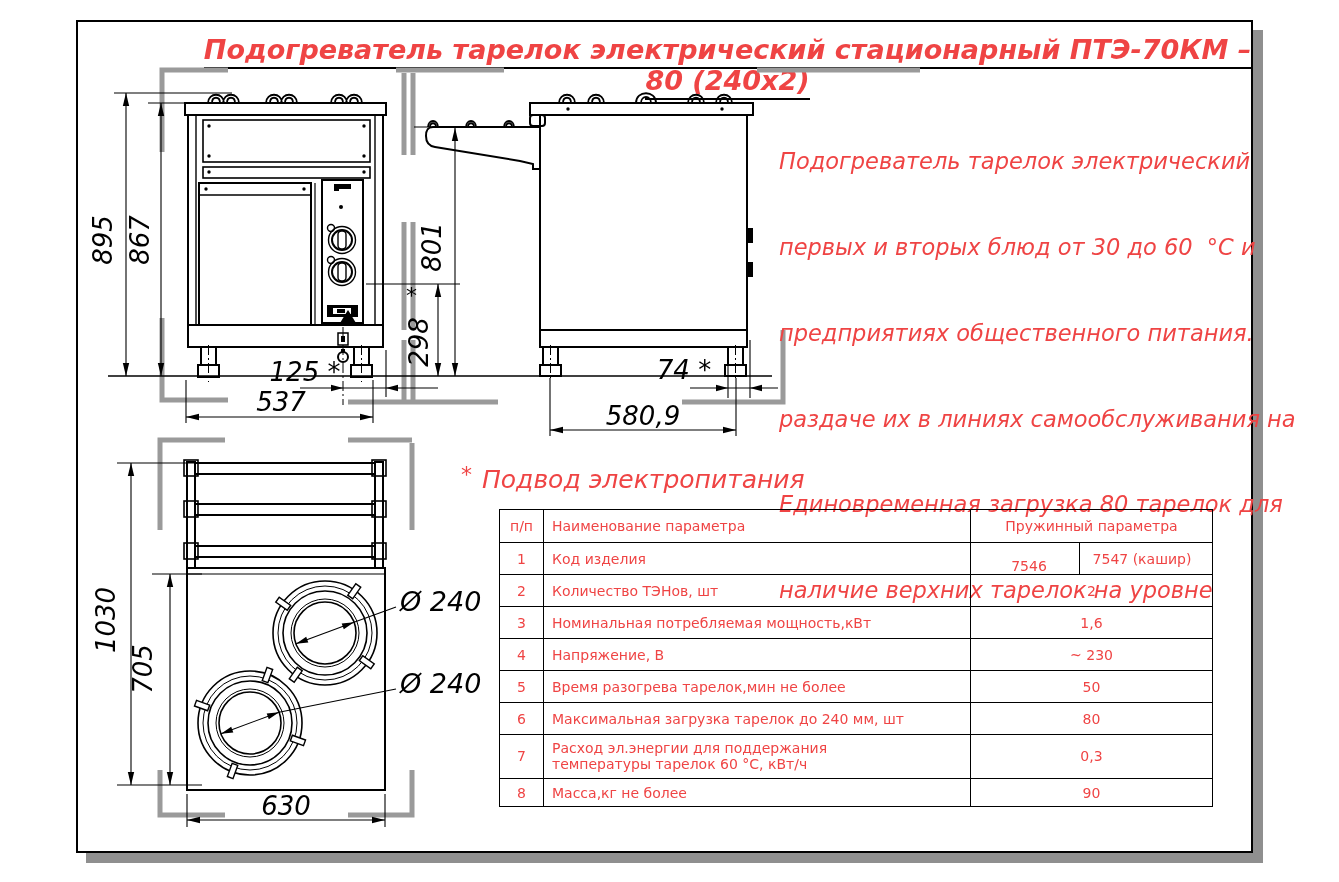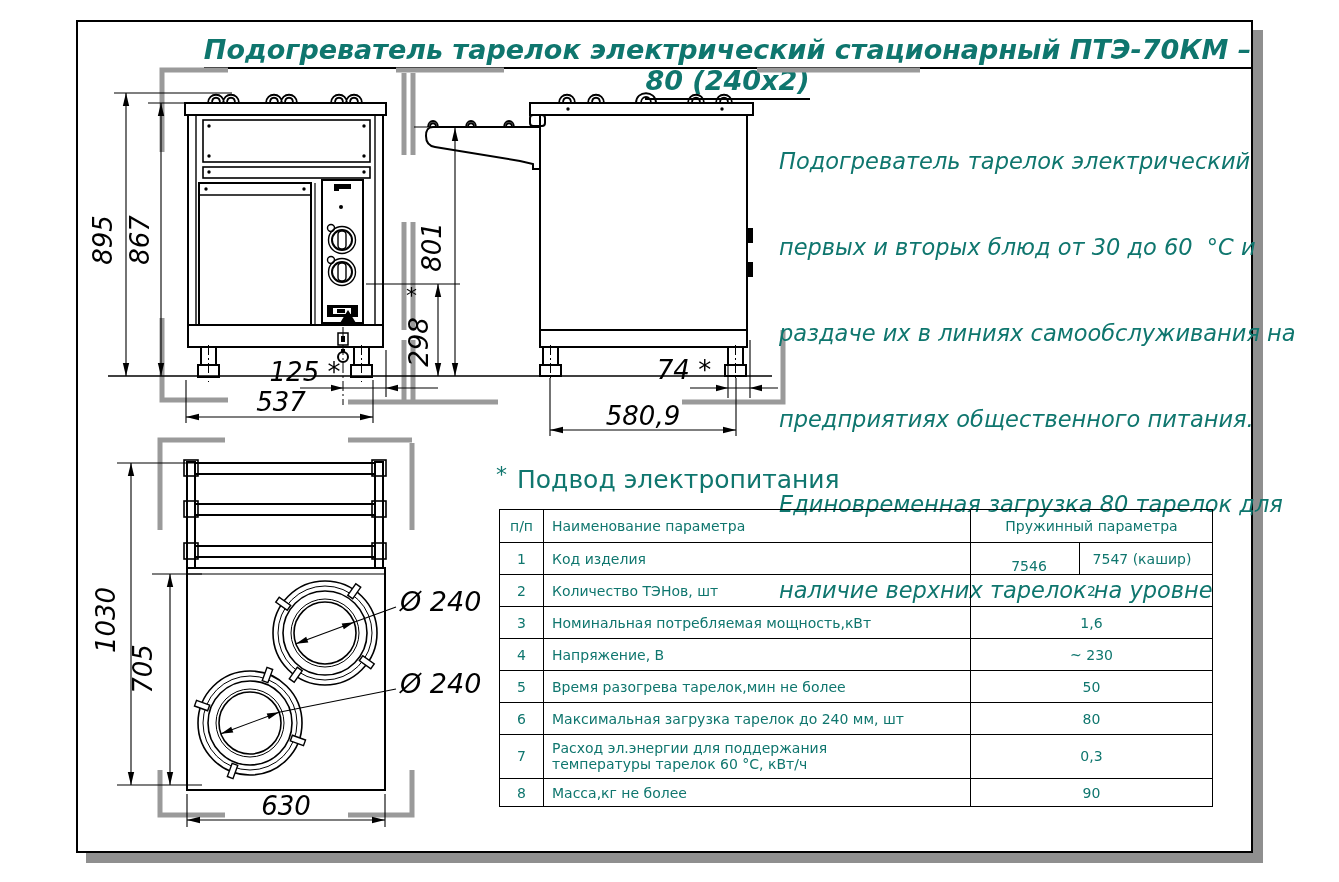"Подогреватель тарелок электрический" .page { color: #0f766e -> #ef4444 }
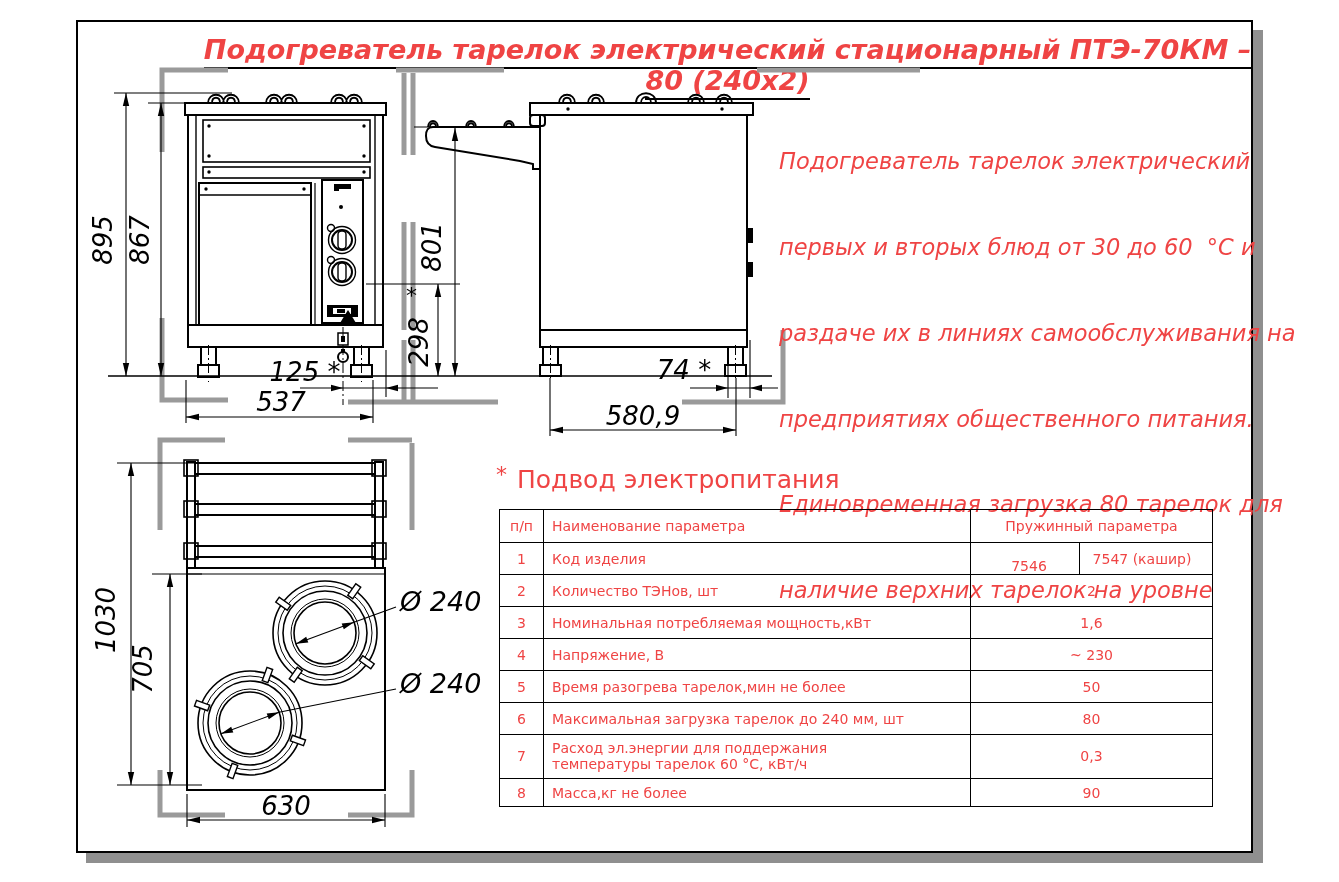"раздаче их в линиях самообслуживания" div { order: before "предприятиях общественного питания." -> after "предприятиях общественного питания." }
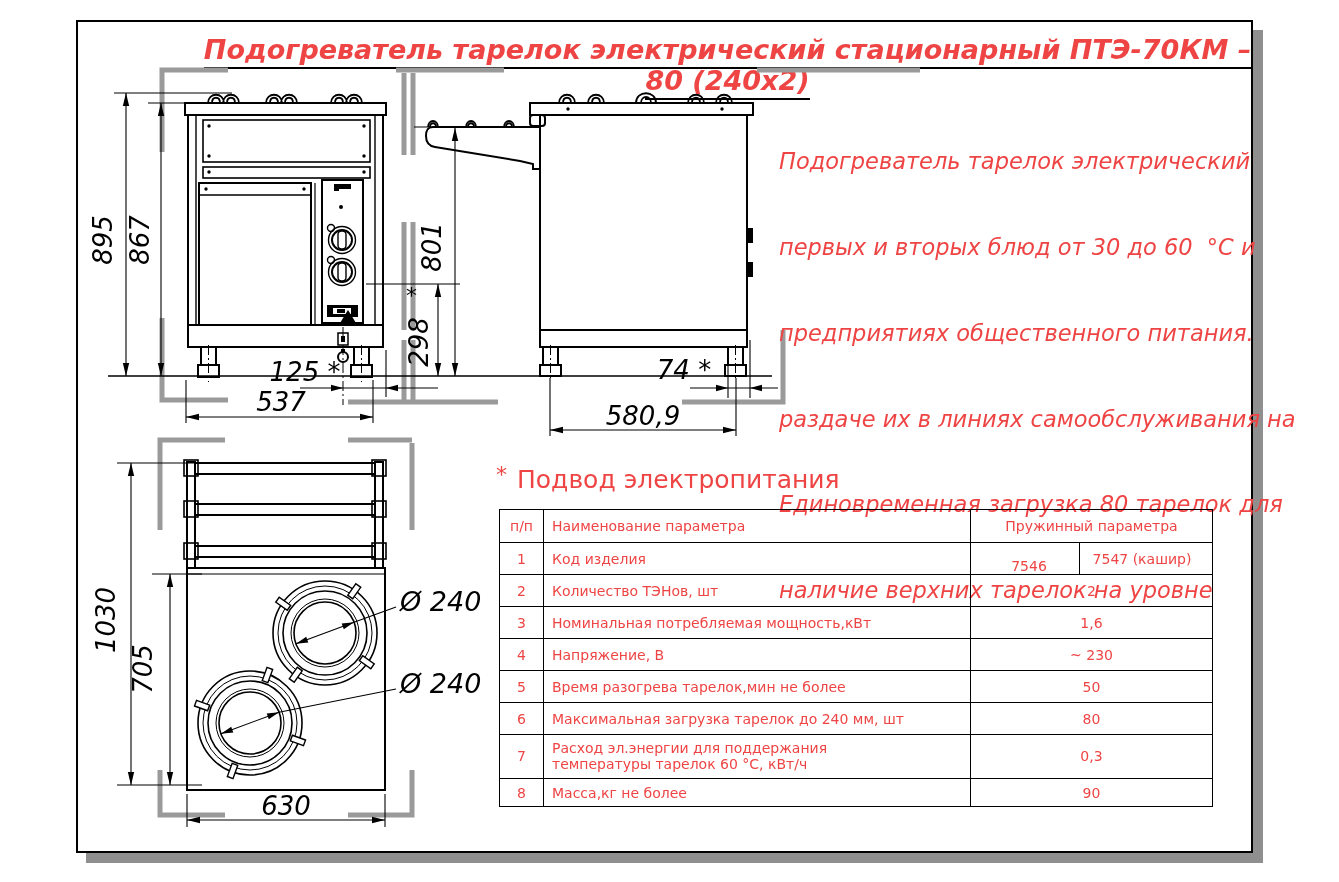"* Подвод электропитания" .note { font-style: none -> italic; left: 496px -> 461px }
